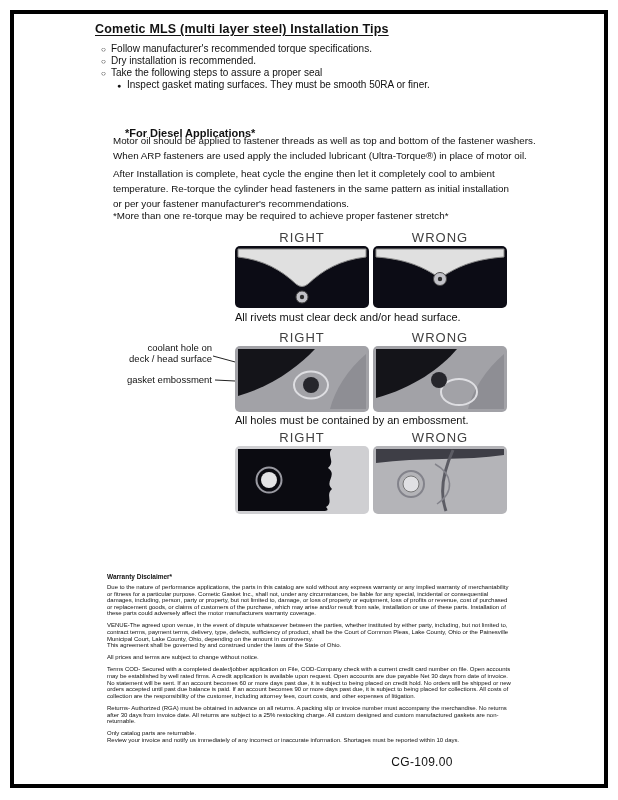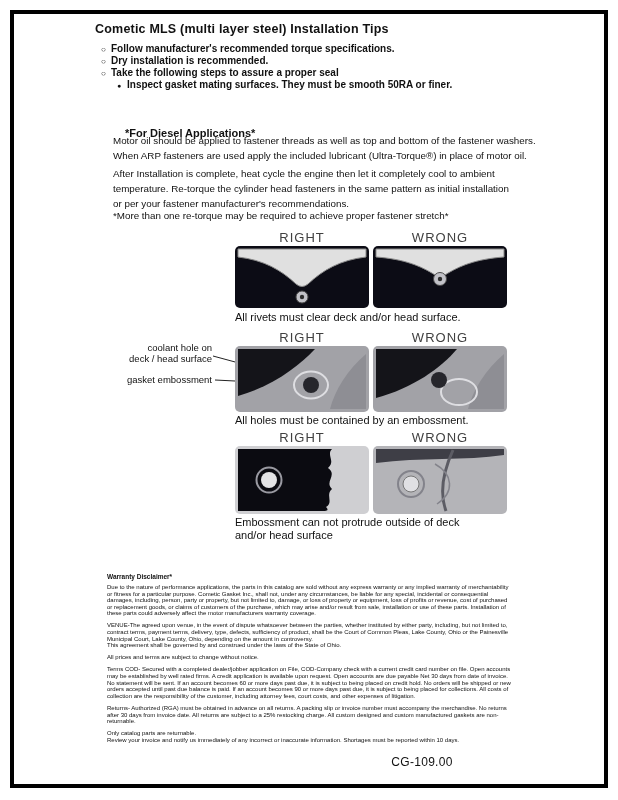"Cometic MLS (multi layer steel)" .title { text-decoration: none -> underline }
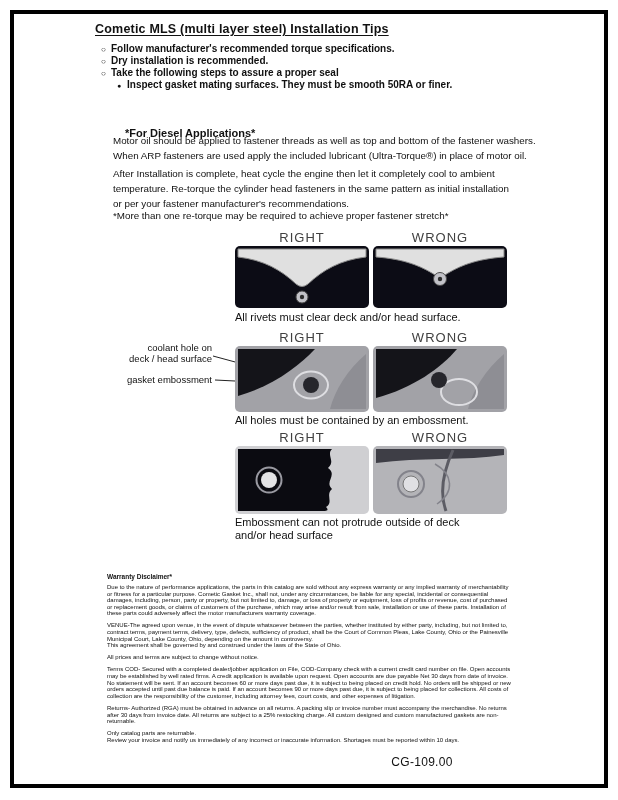"Follow manufacturer's recommended torque" ul.tips, ul.subtips { font-weight: bold -> none }
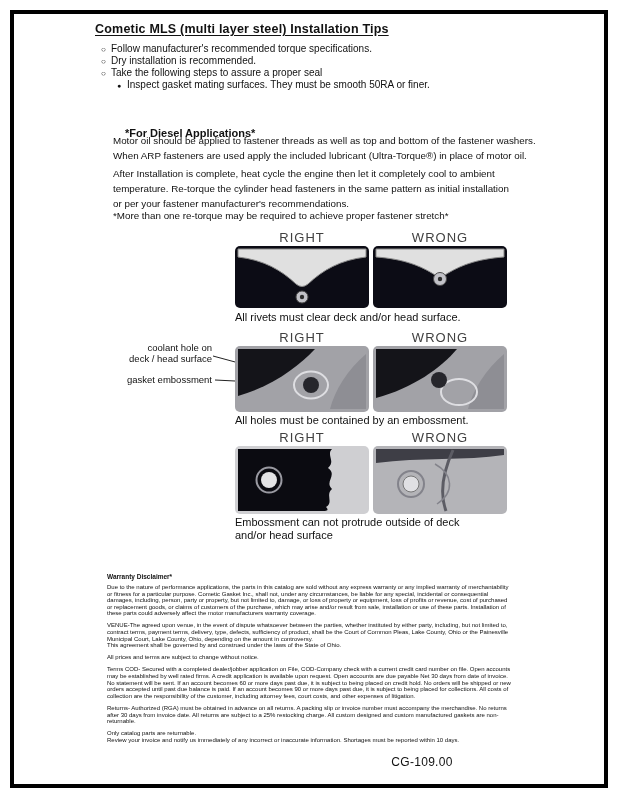"Embossment can not protrude outside" p.caption { html: <p>Embossment can not protrude outside of deck and/or head surface</p> -> none }
